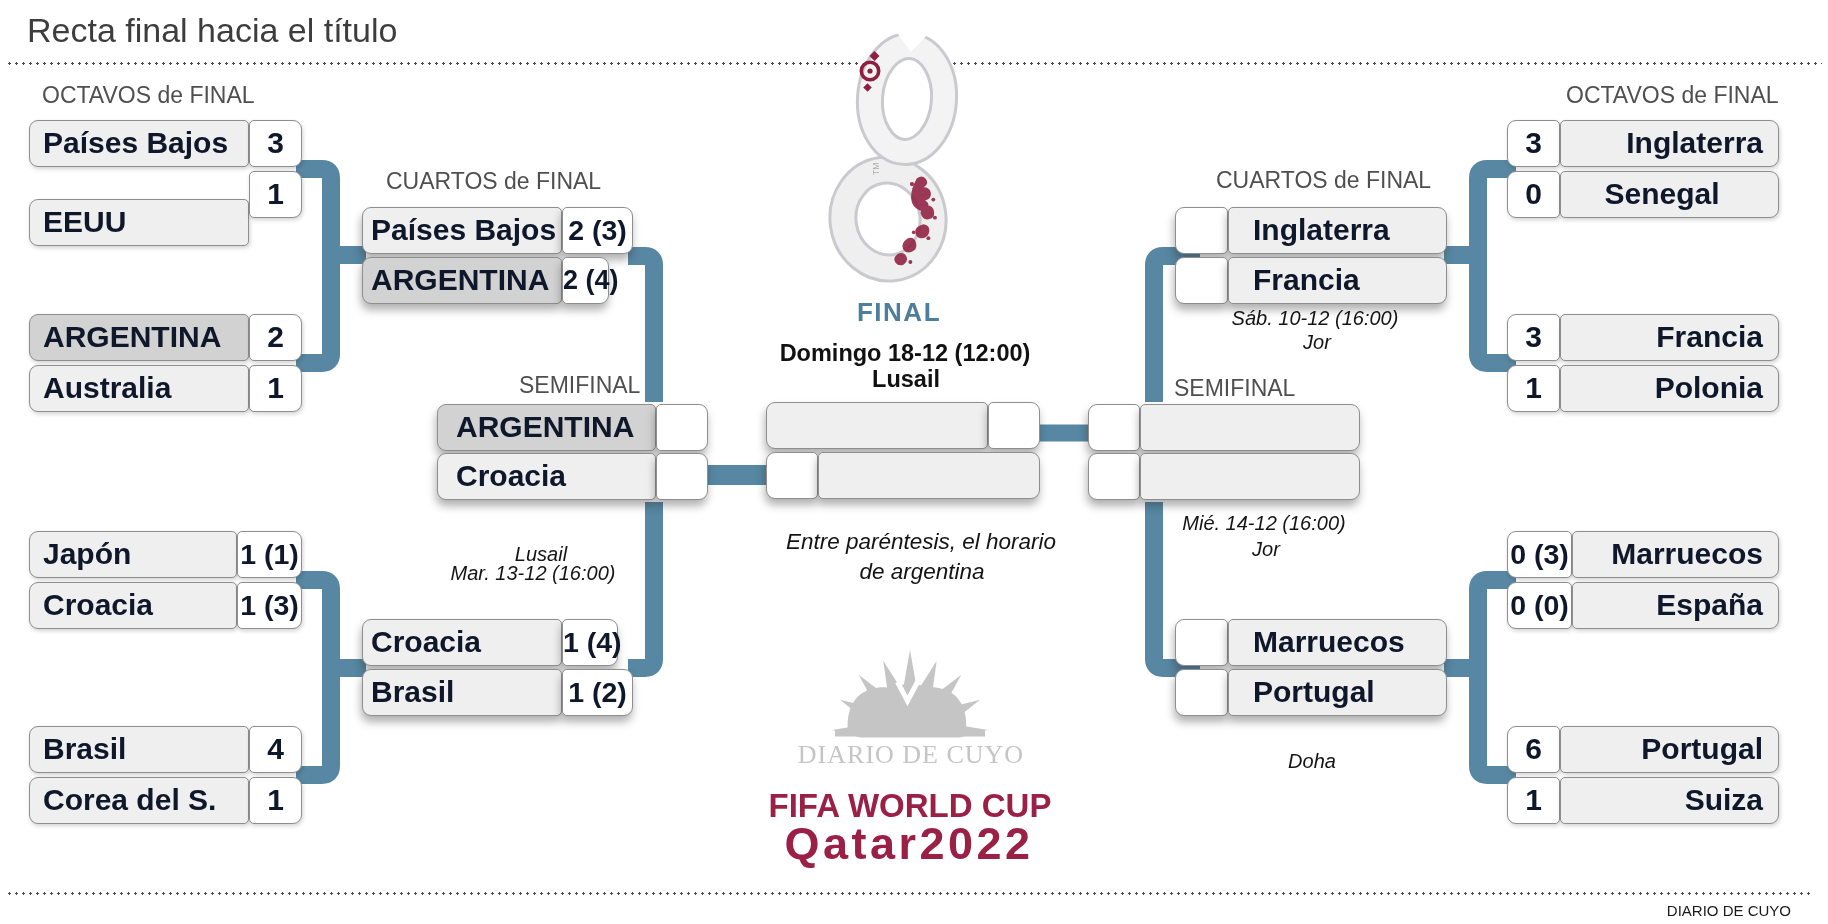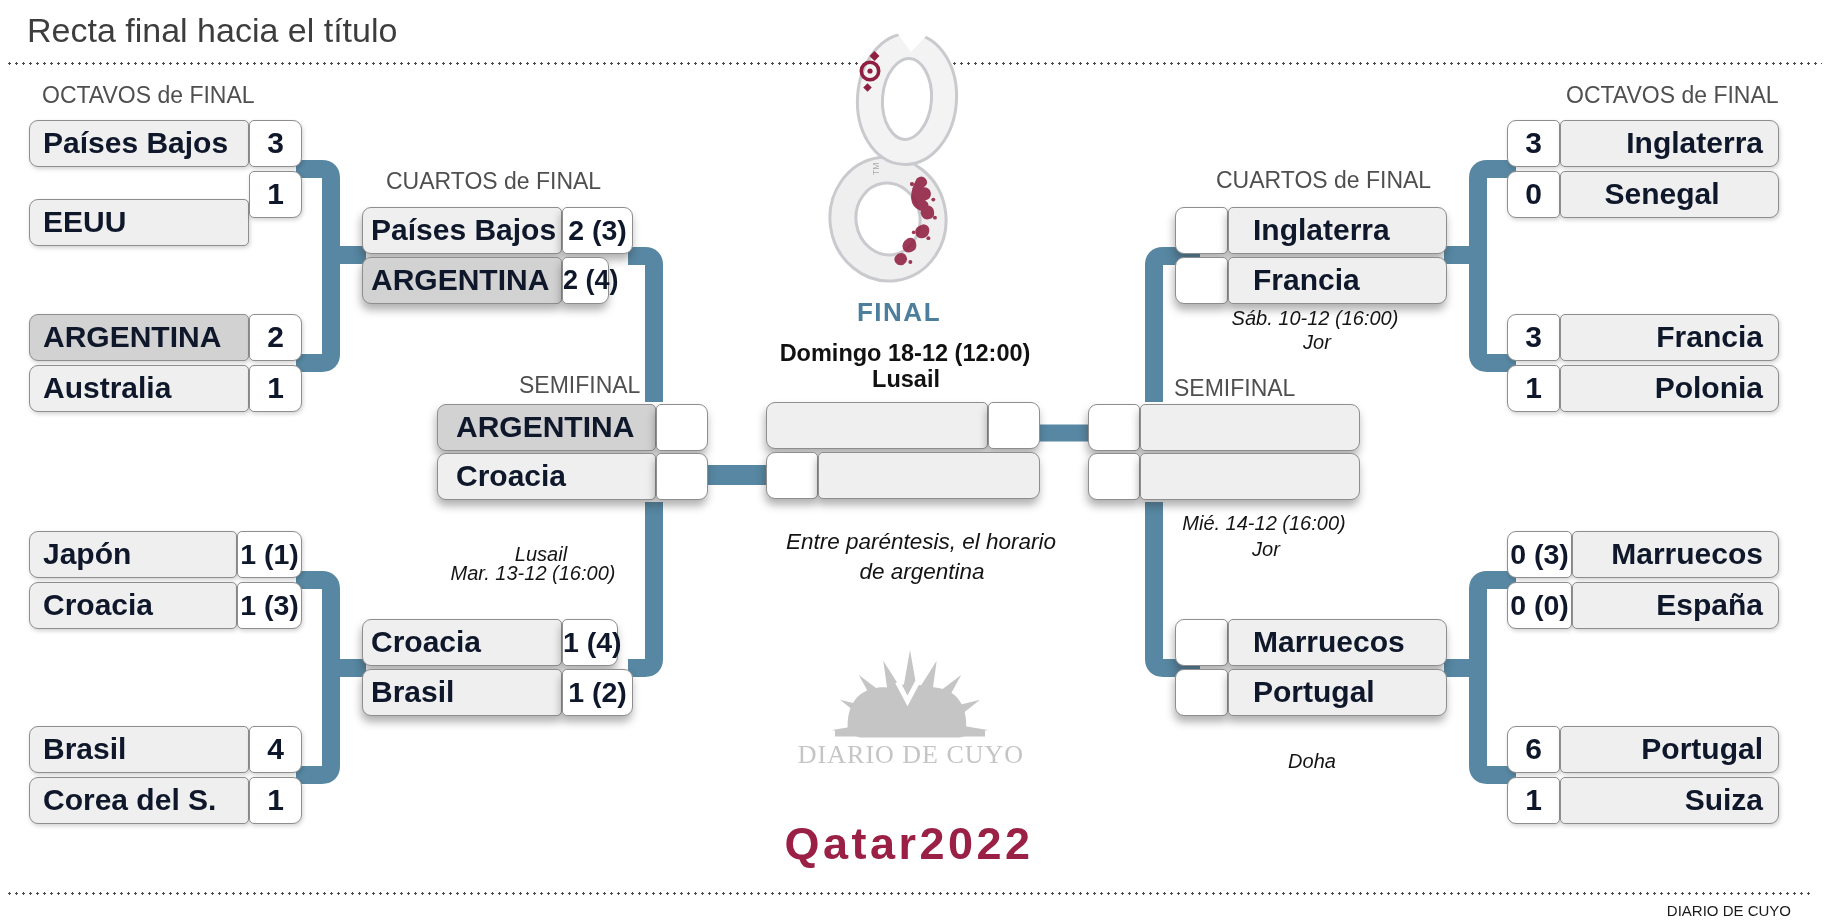"FIFA WORLD CUP" div { html: none -> <div>FIFA WORLD CUP</div> }
